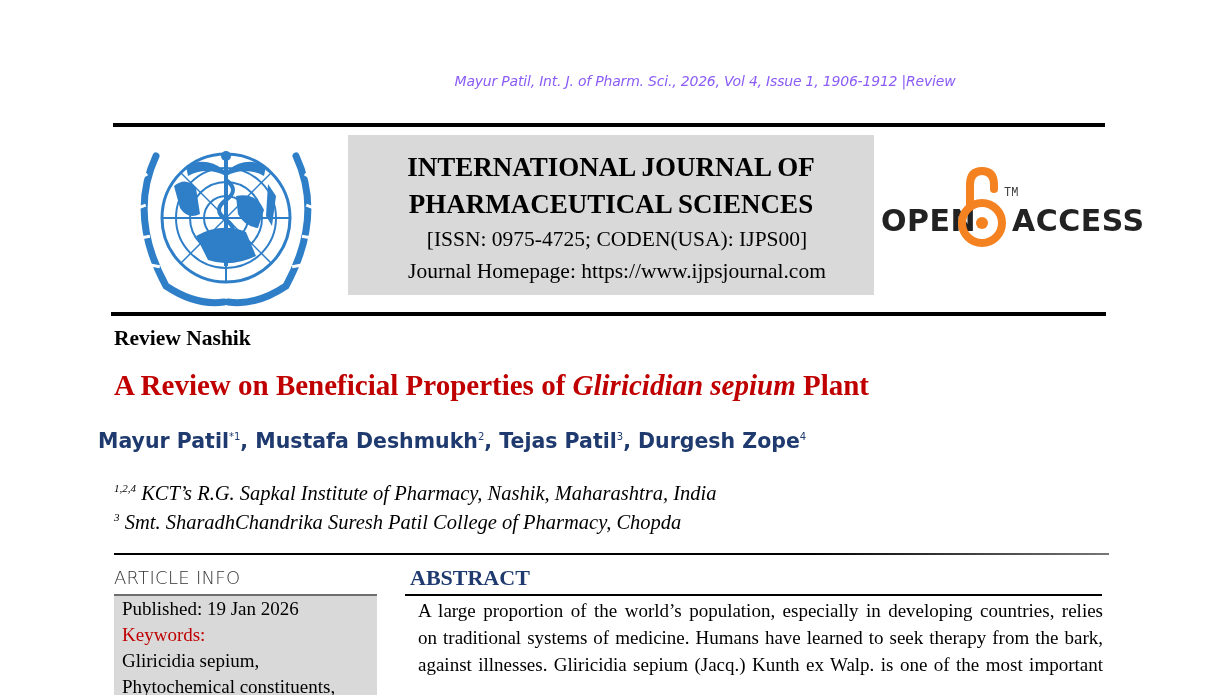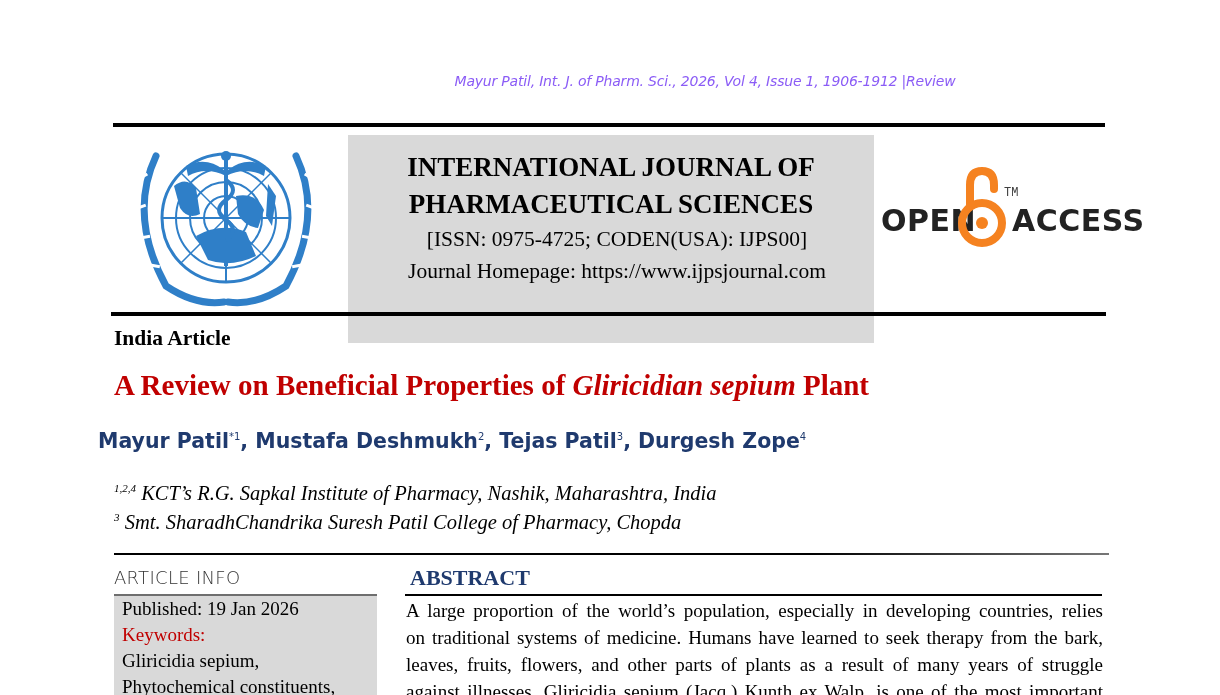"INTERNATIONAL JOURNAL OF" .journal-box { height: 208px -> 160px }
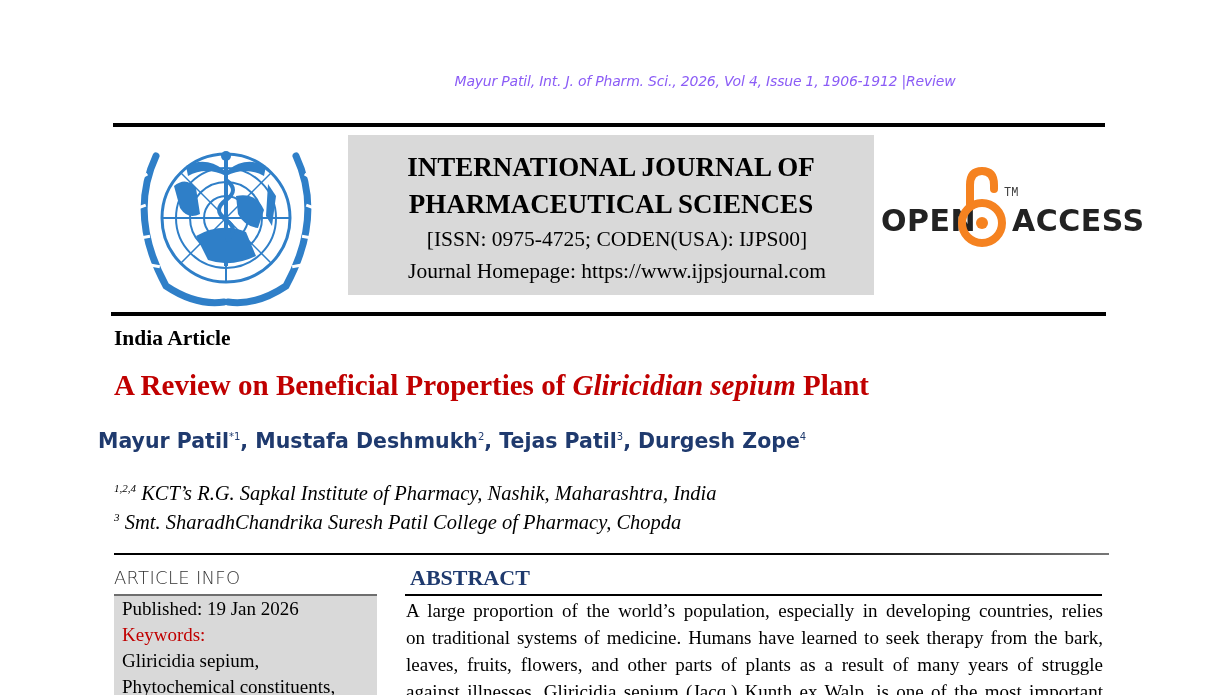"India Article" div.article-type { text: India Article -> Review Nashik }
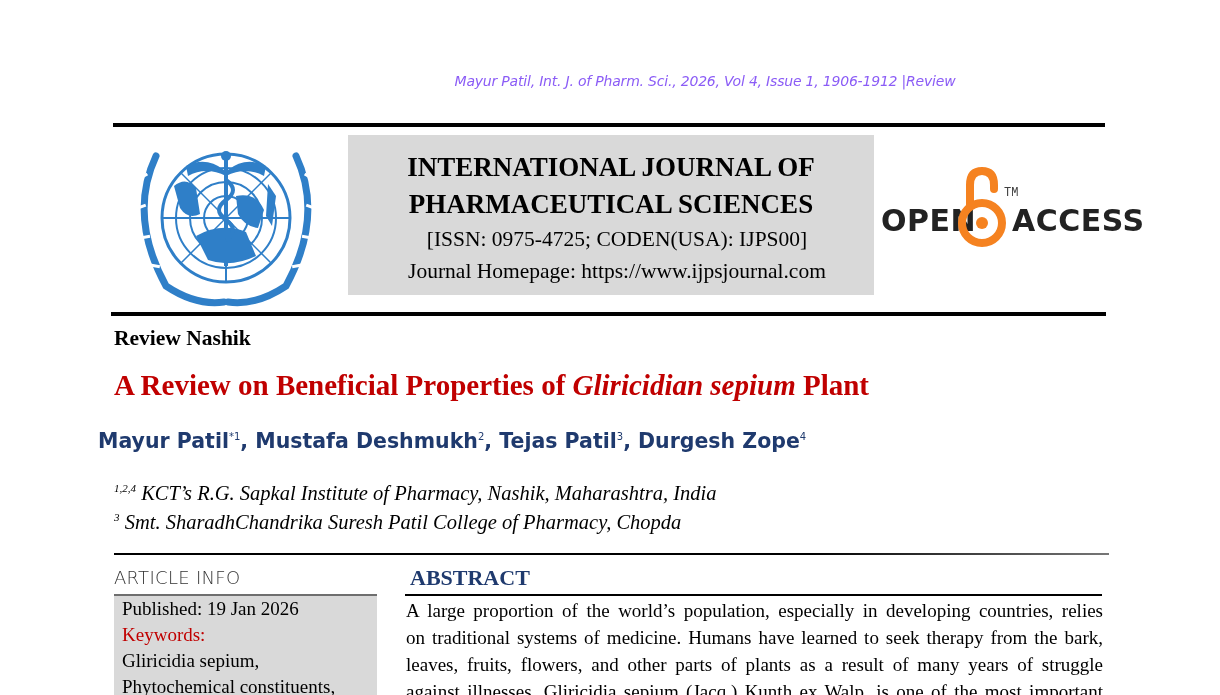"A large proportion of the" .abs-body .ln { margin-left: none -> 12px }
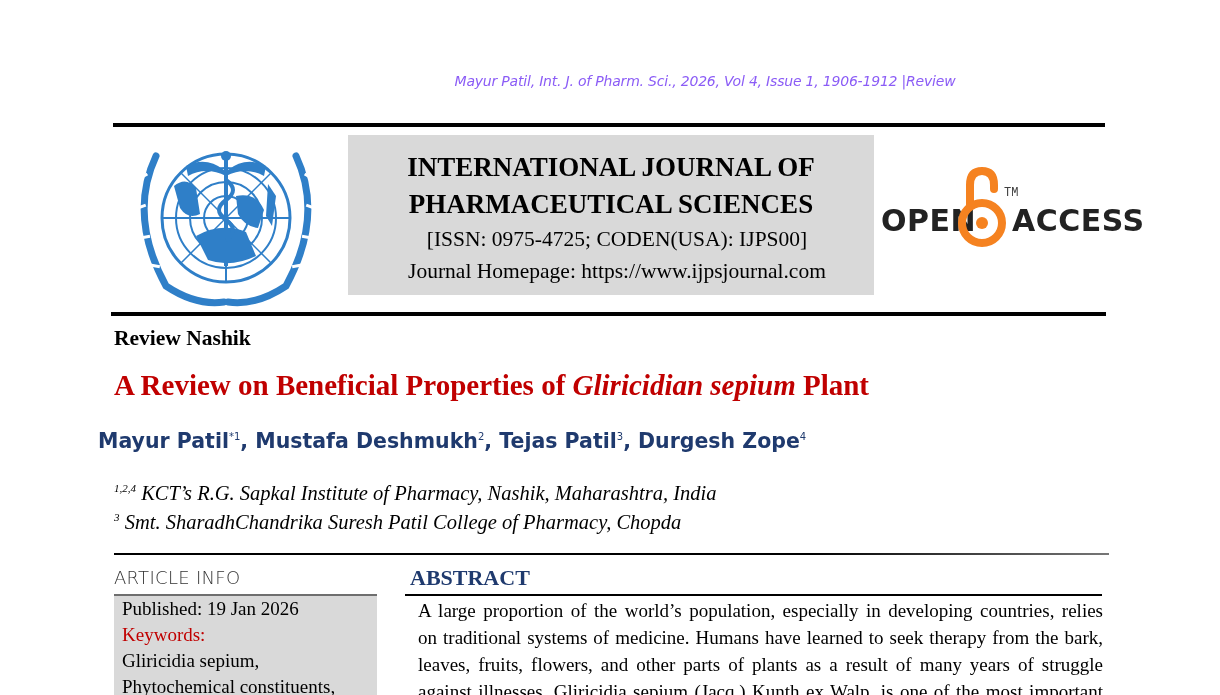"leaves, fruits, flowers, and other" span.ln { html: <span>leaves, fruits, flowers, and other parts of plants as a result of many years of struggle</span> -> none }
